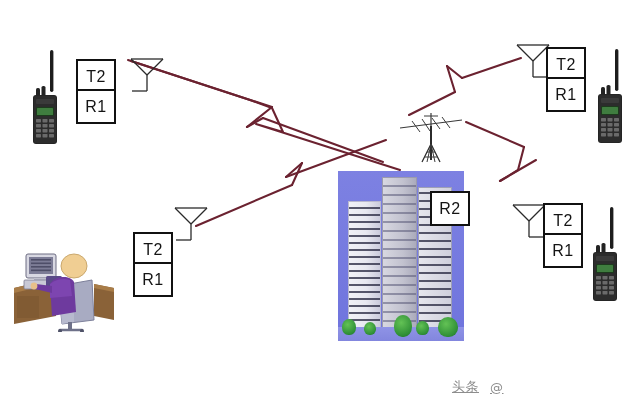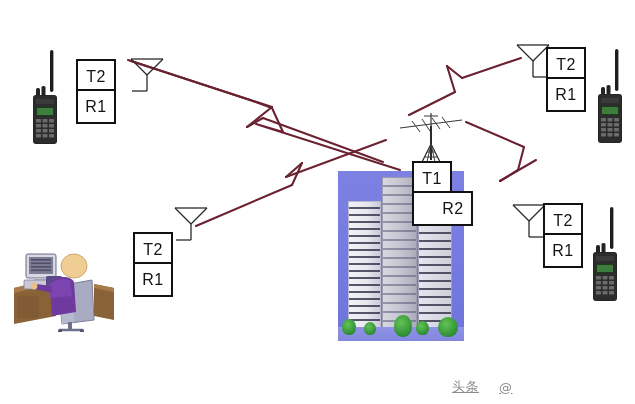"T1" div.labelbox { html: <div> <span>T1</span> </div> -> none }
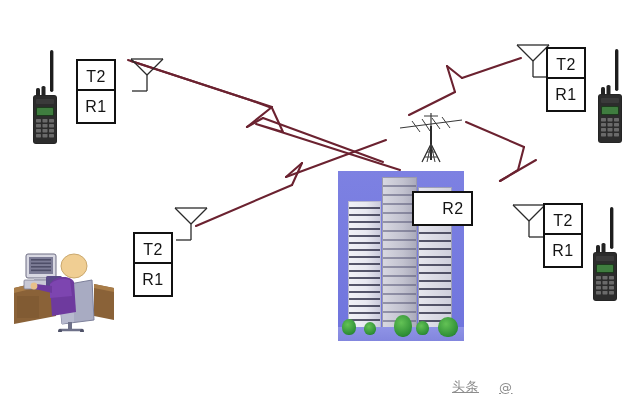"R2" div.labelbox { left: 412px -> 430px; padding-left: 21px -> none }
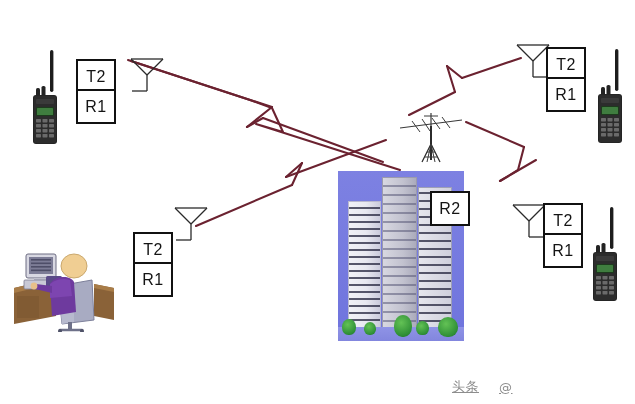"头条" #wm-row { gap: 20px -> 11px }
